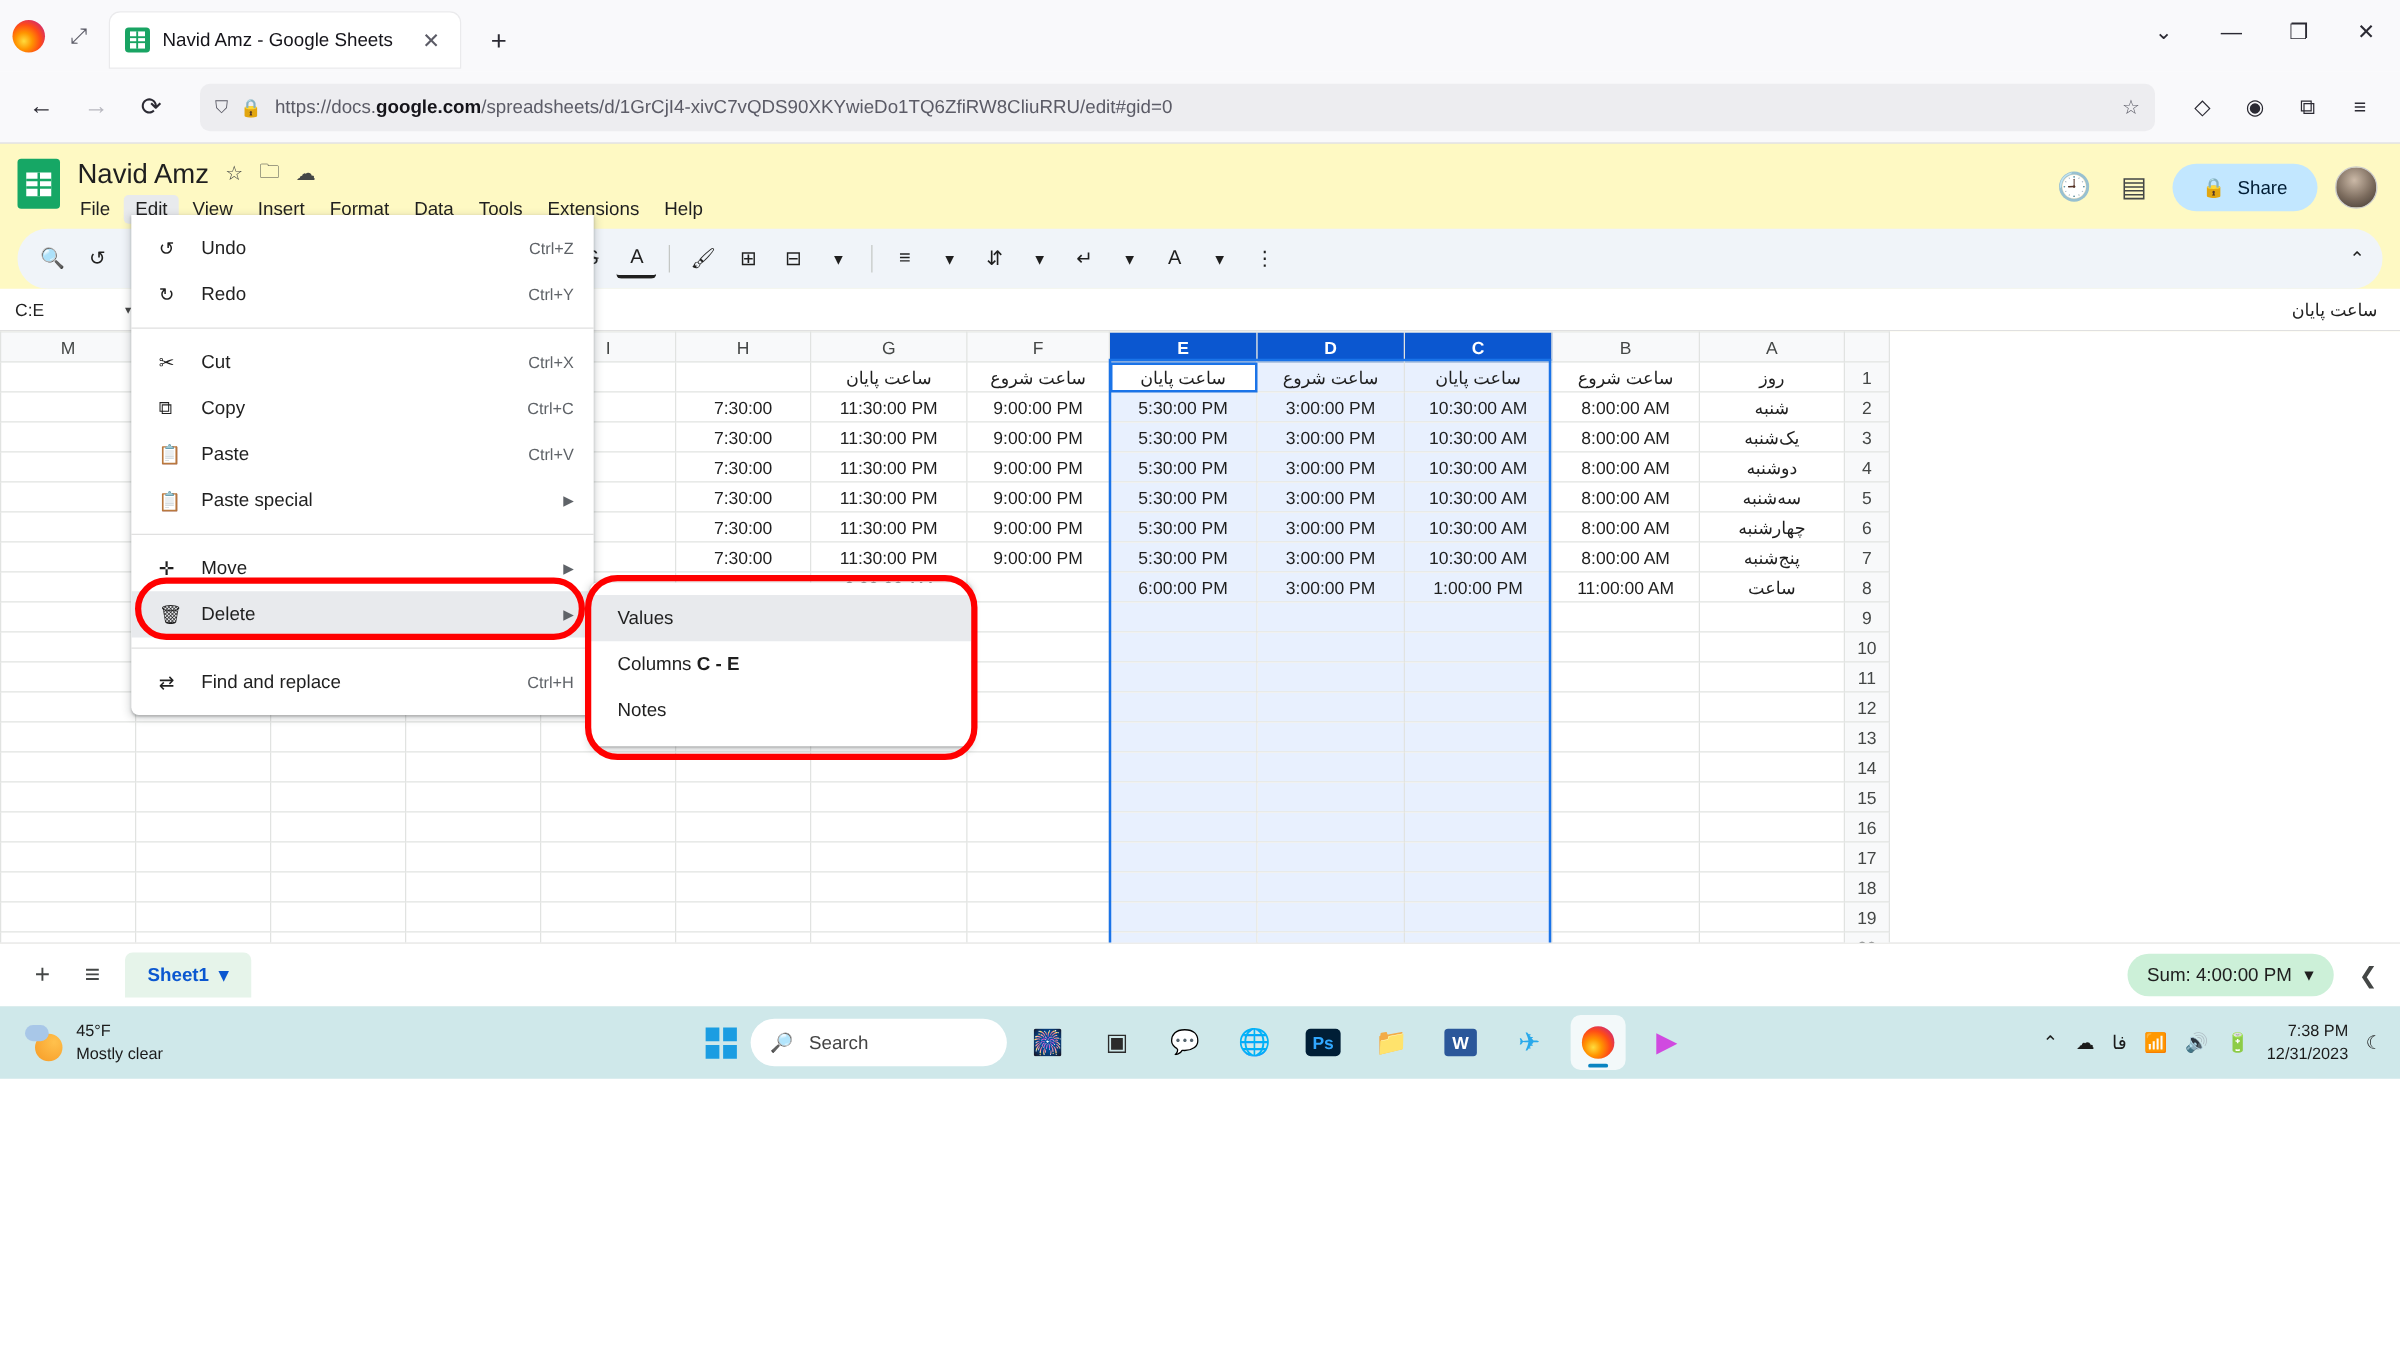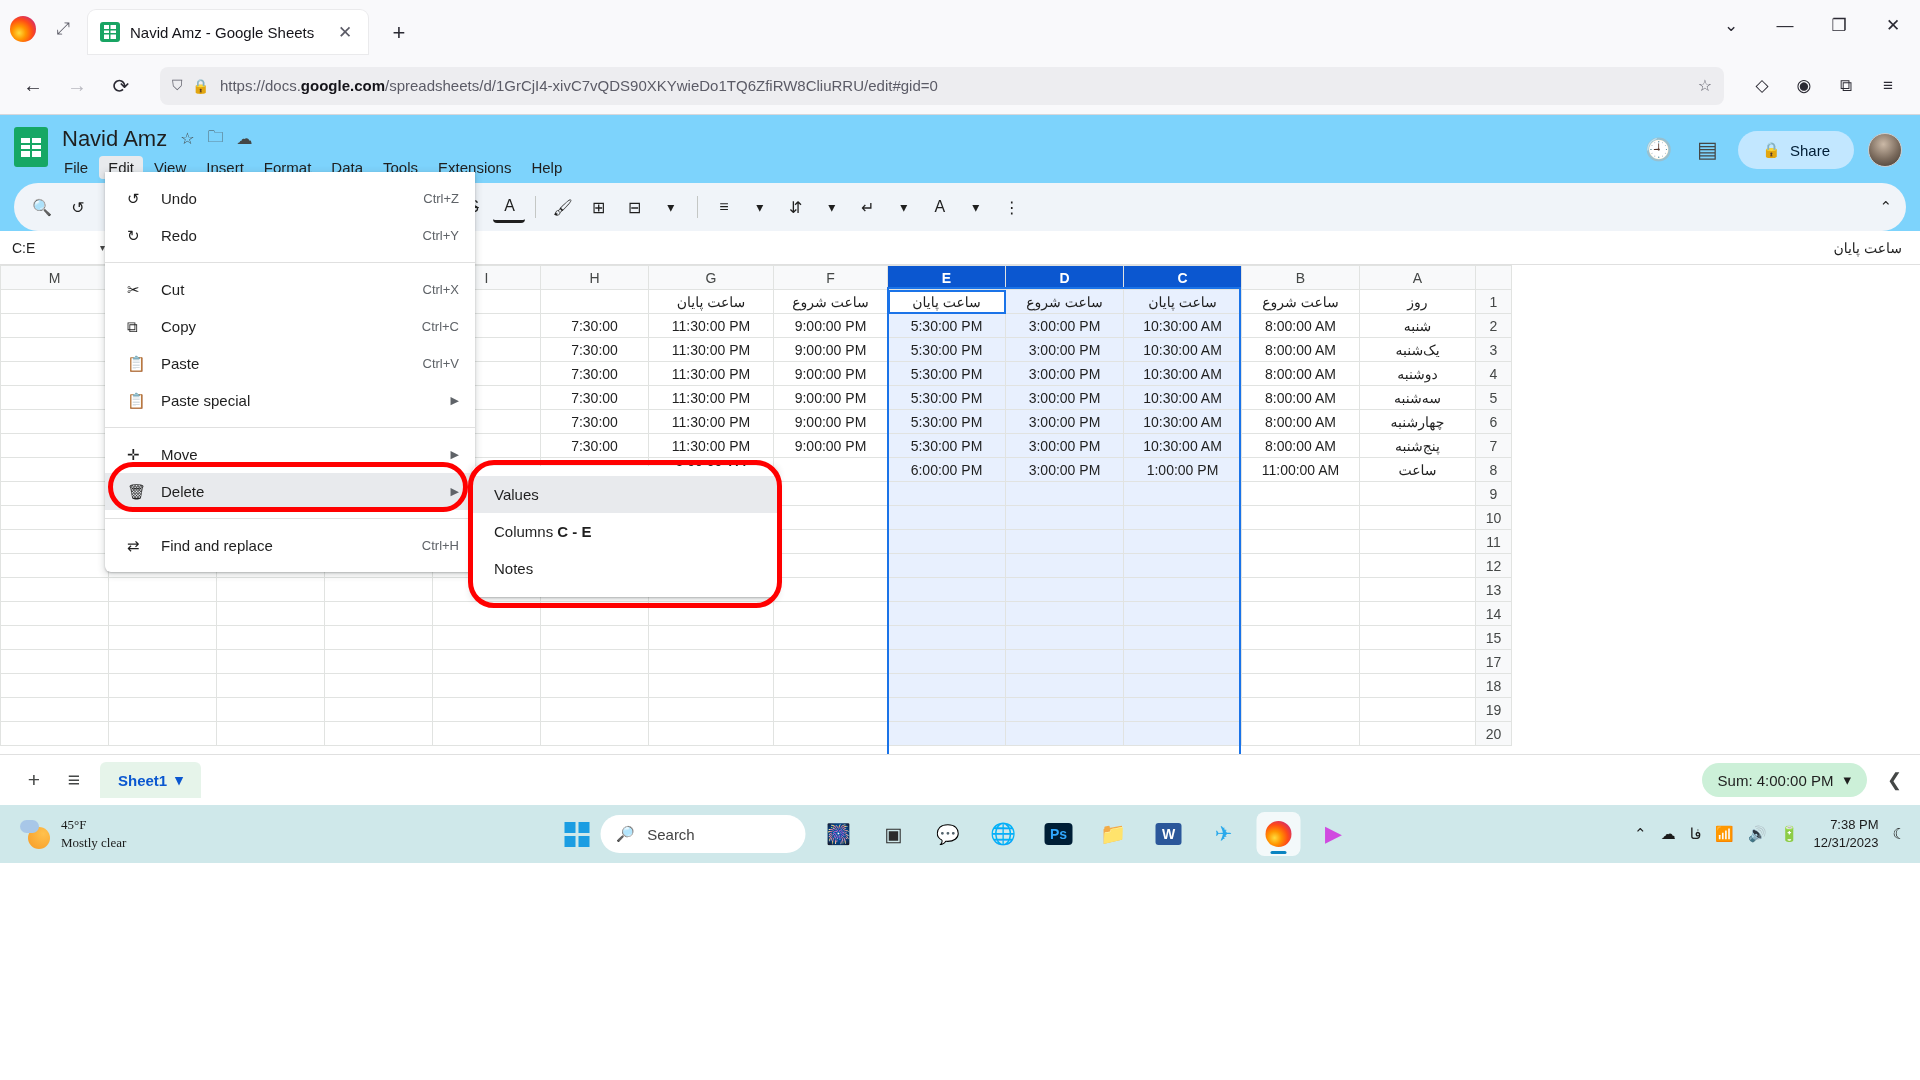"Navid Amz" .sheets { background: #7dd3fc -> #fef9c3 }
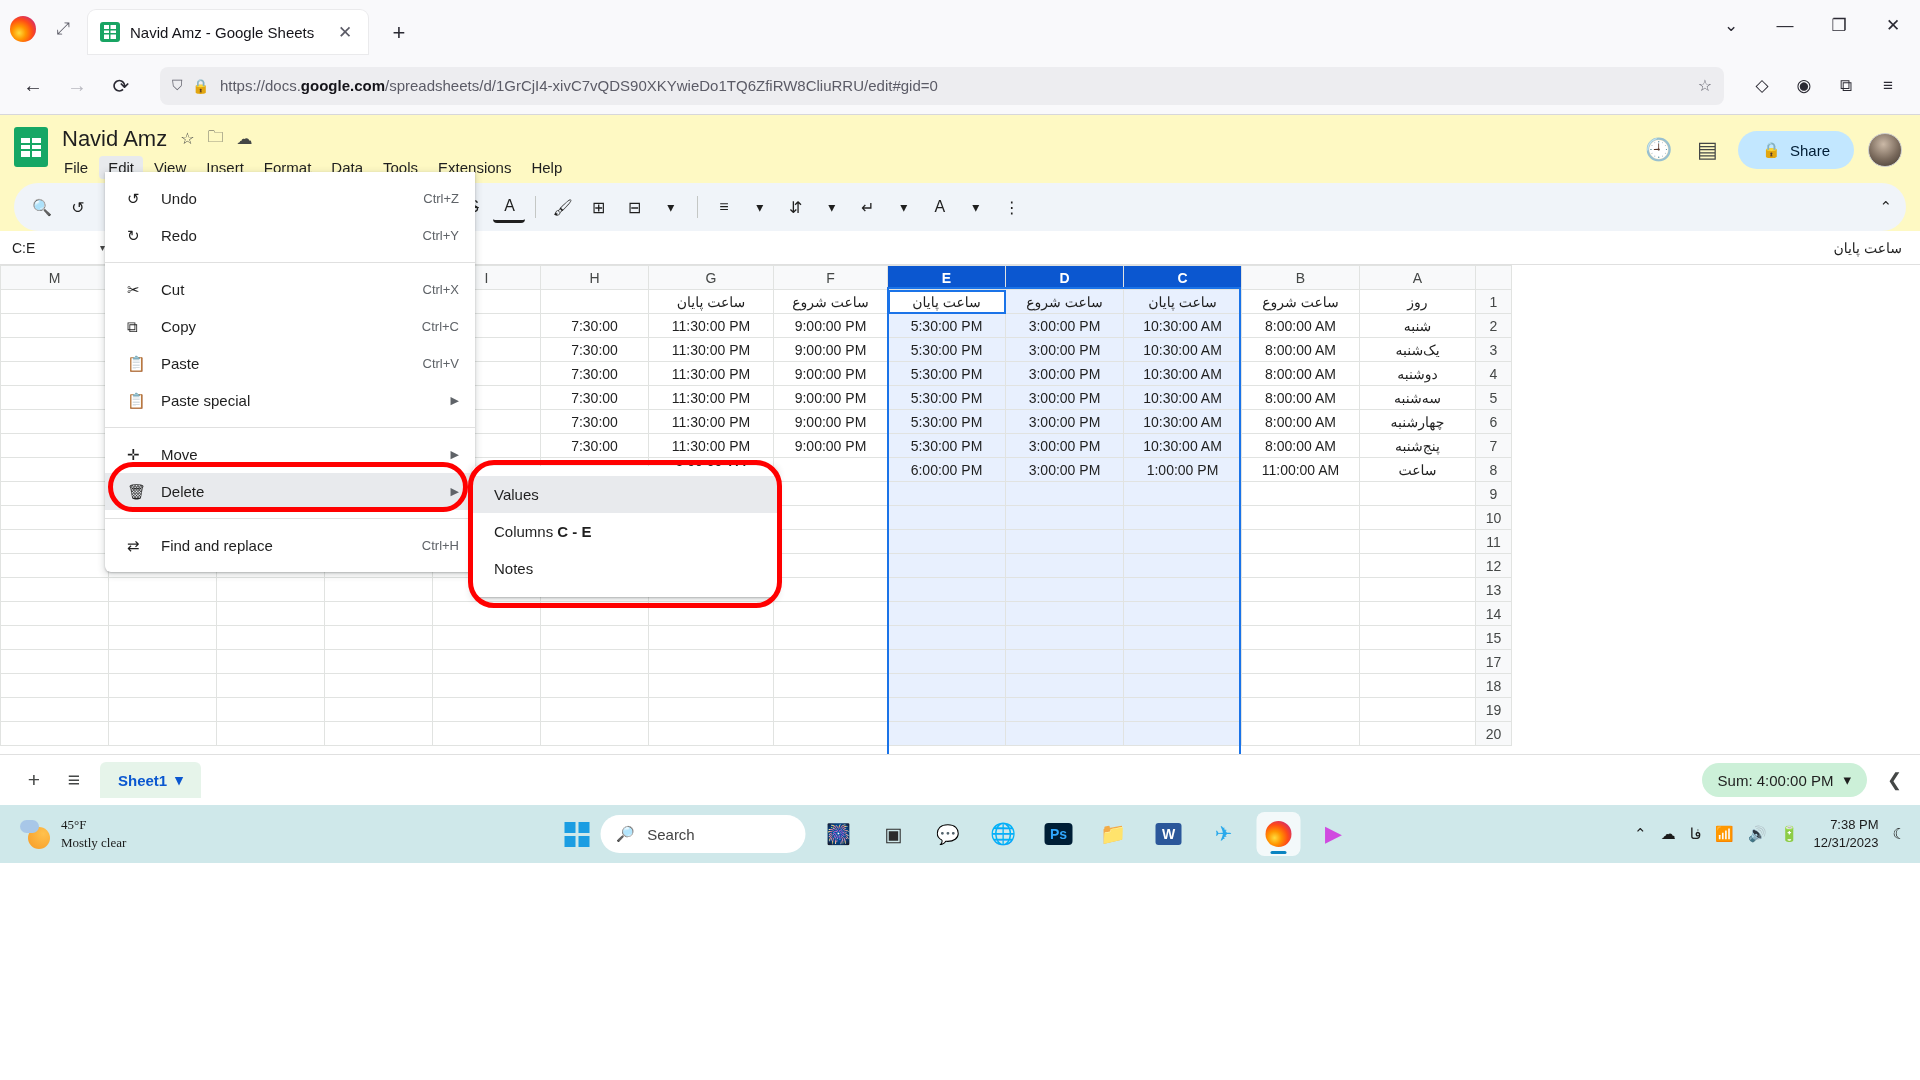"16" tr { html: none -> <tr> <td></td> <td></td> <td></td> <td></td> <td></td> <td></td> <td></td> <td></td> <td></td> <td></td> <td></td> <td></td> <td></td> <td>16</td> </tr> }
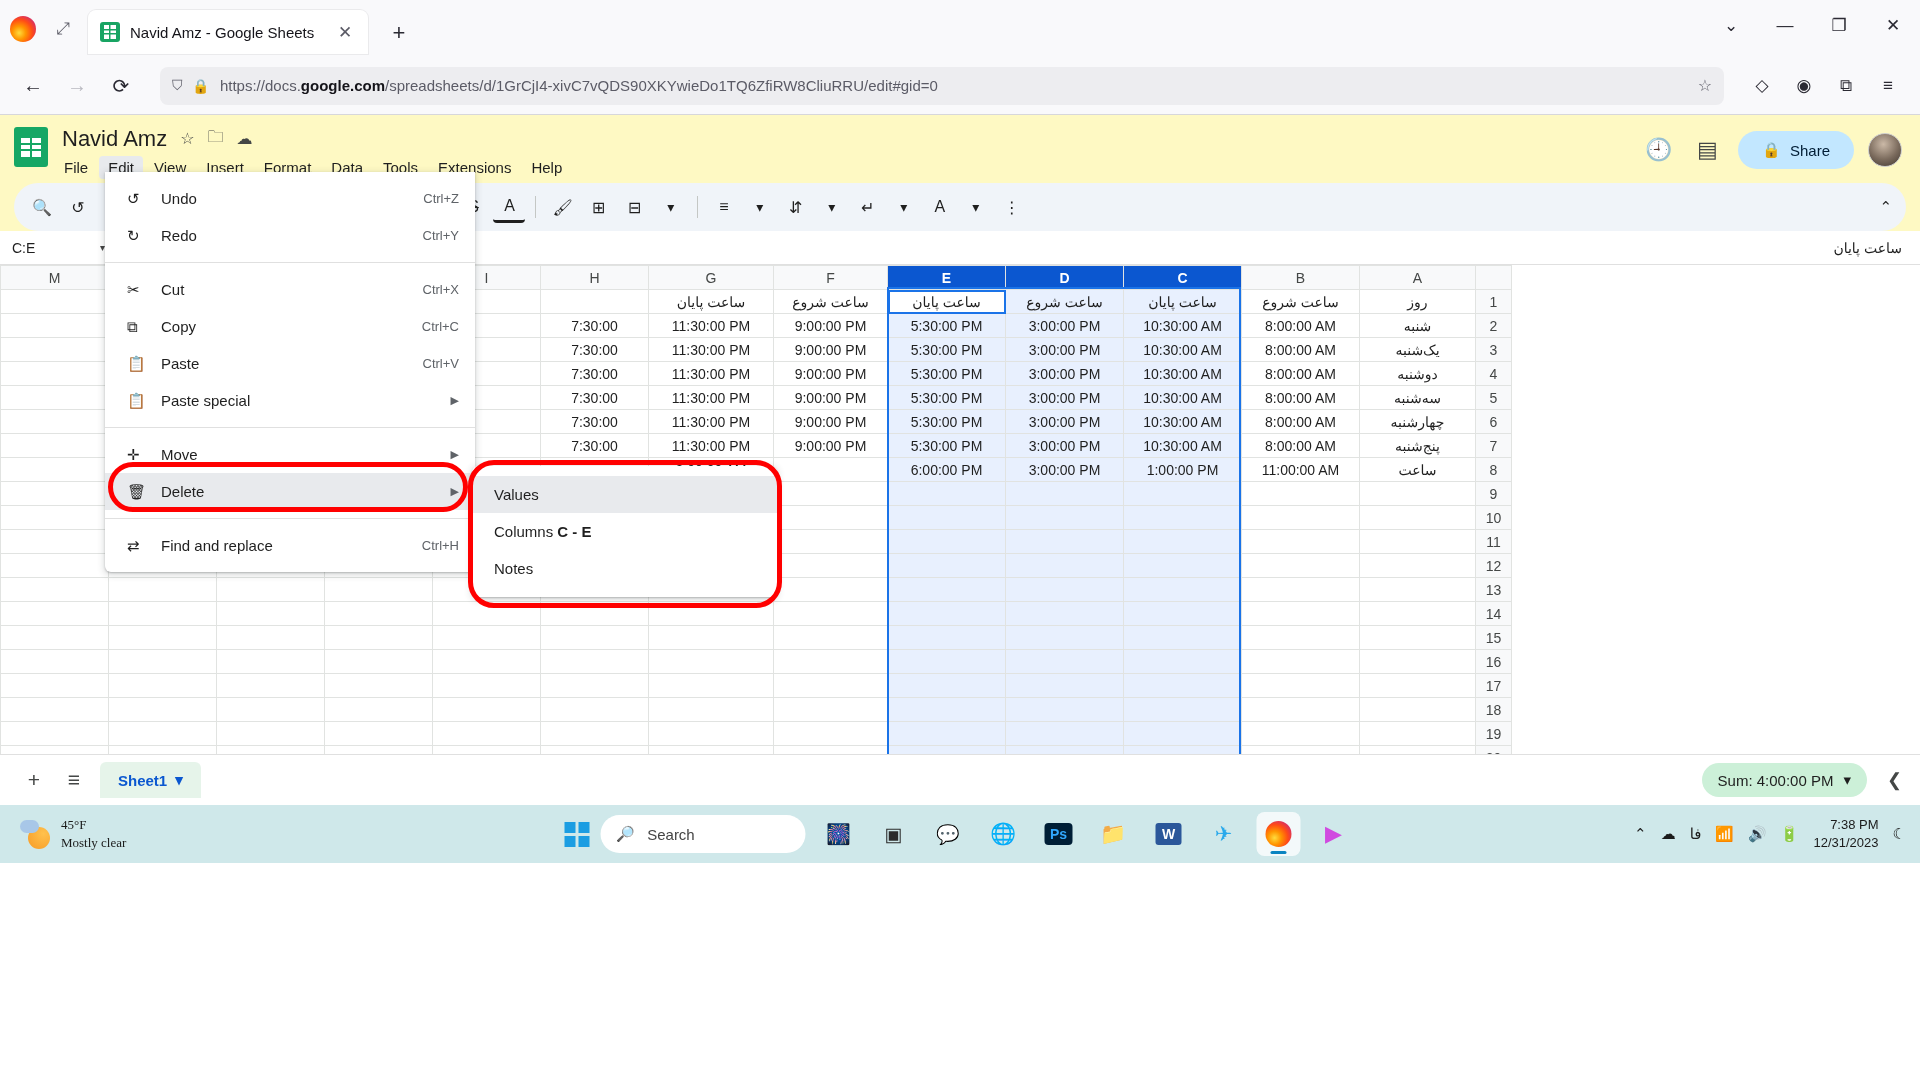"45°F" .weather-txt { font-family: Liberation Serif, serif -> none }
